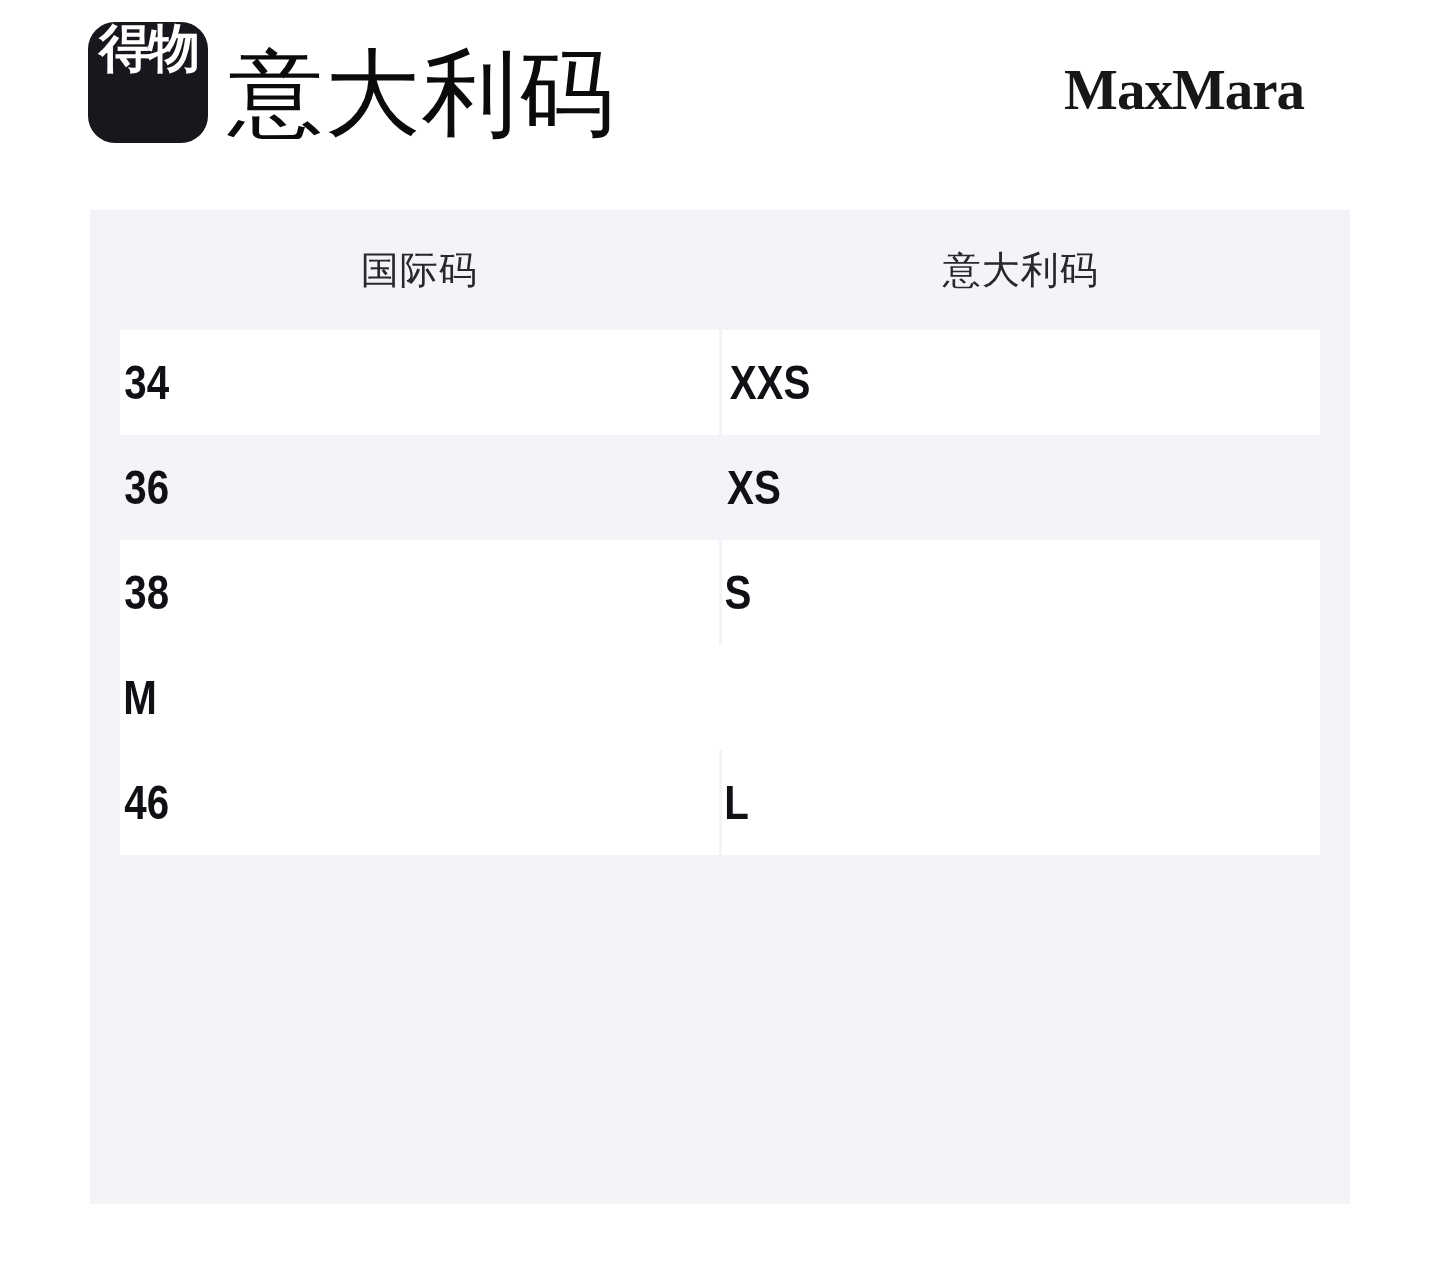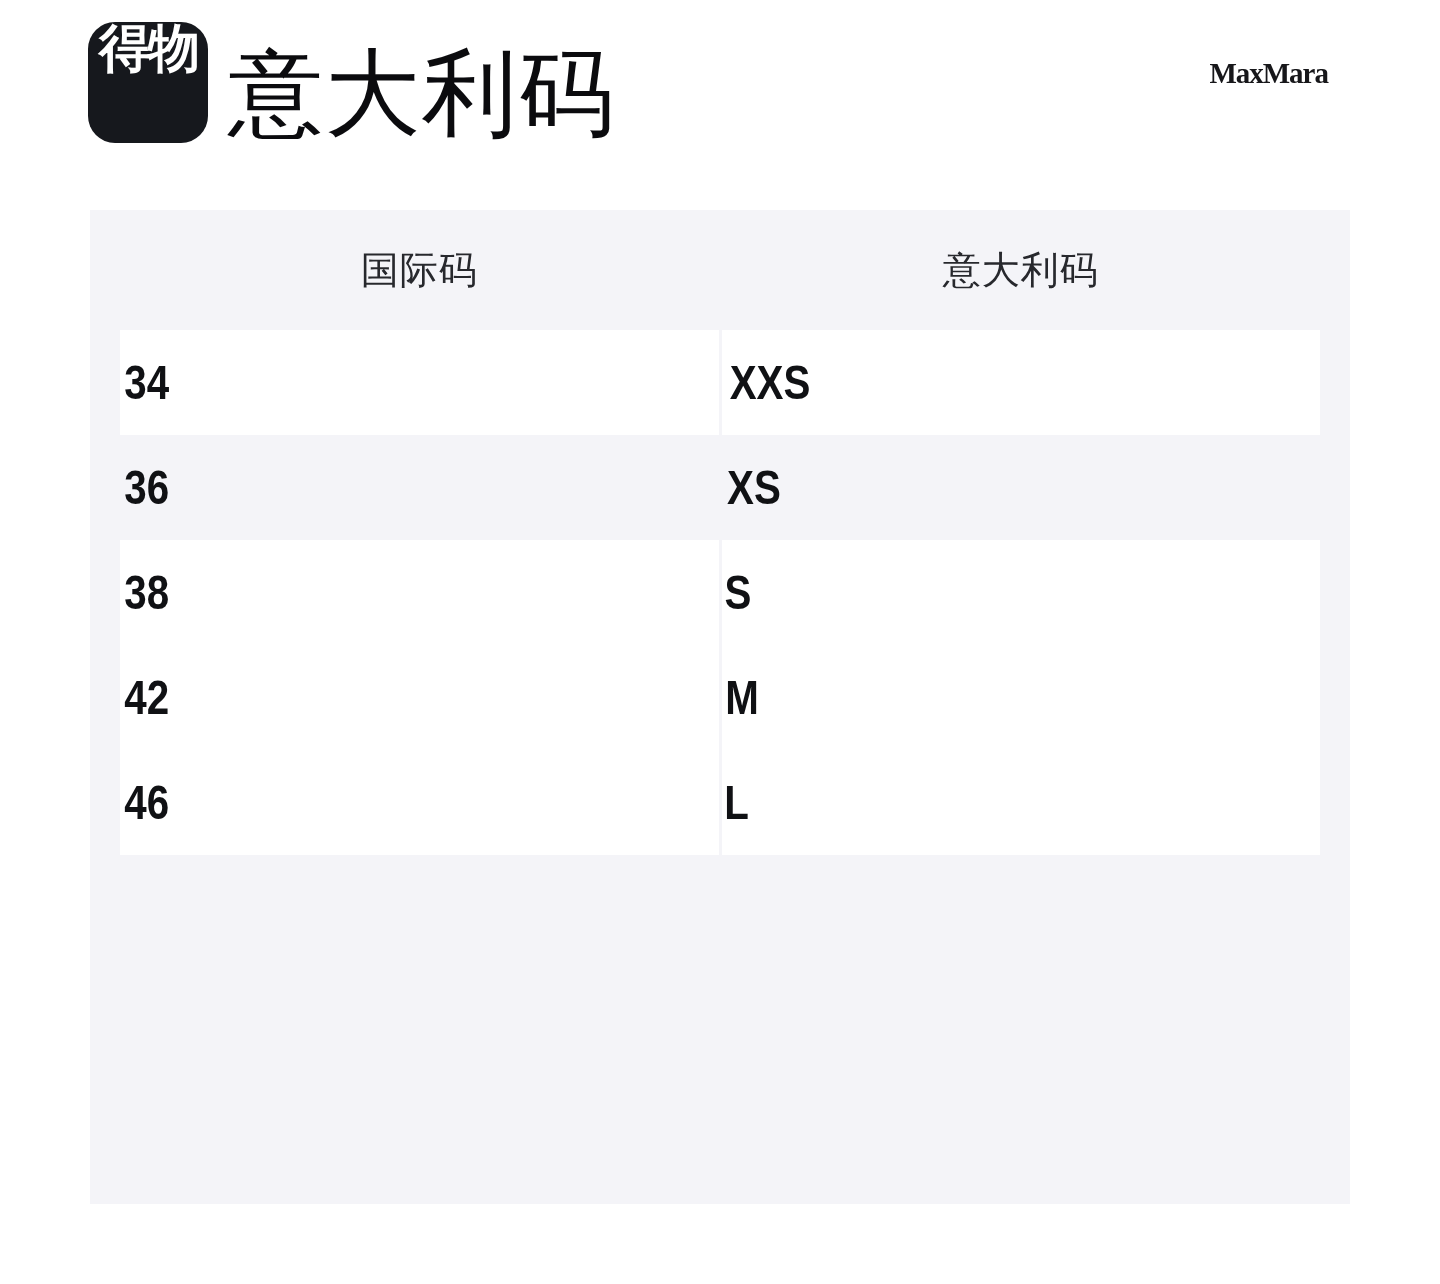"MaxMara" .brand-logo { font-size: 29px -> 57px; right: 112px -> 136px }
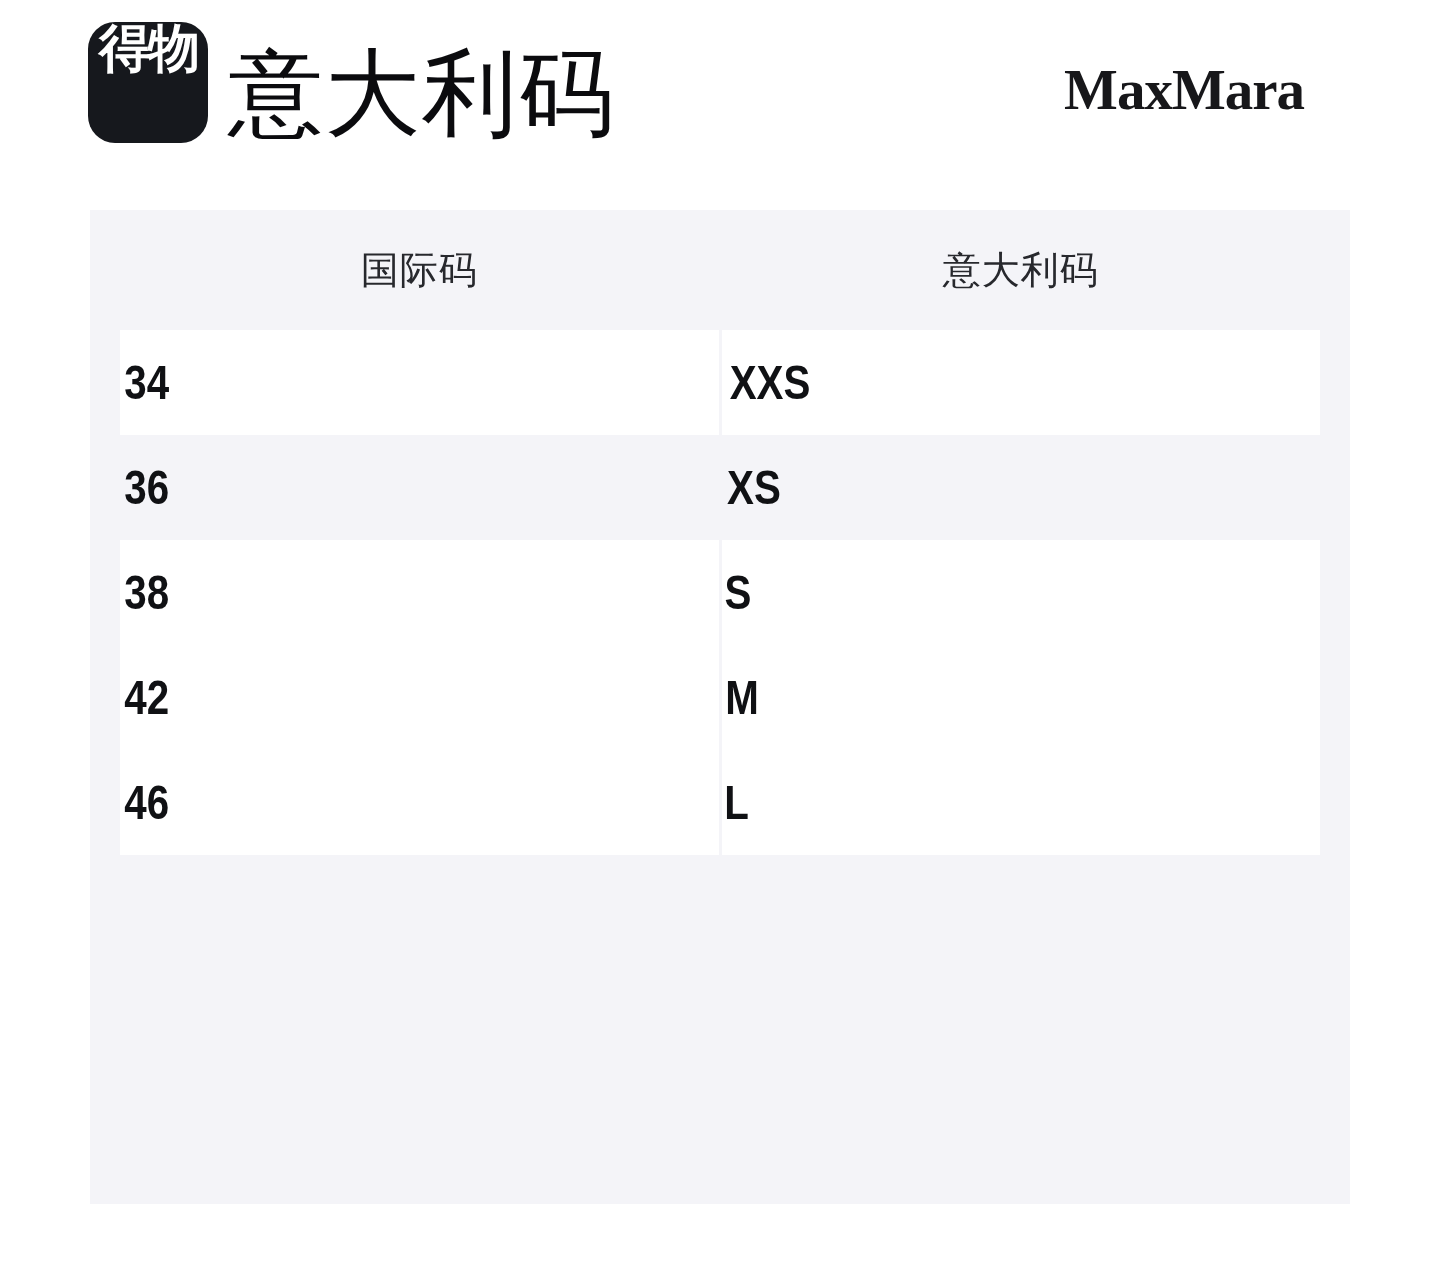"42" div.cell { html: <div> <span>42</span> </div> -> none }
